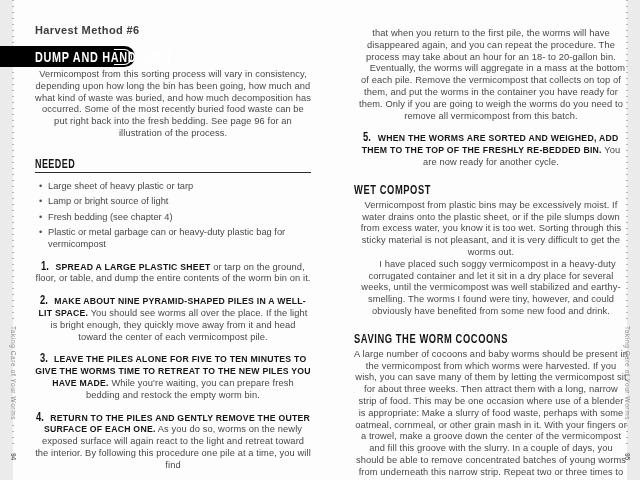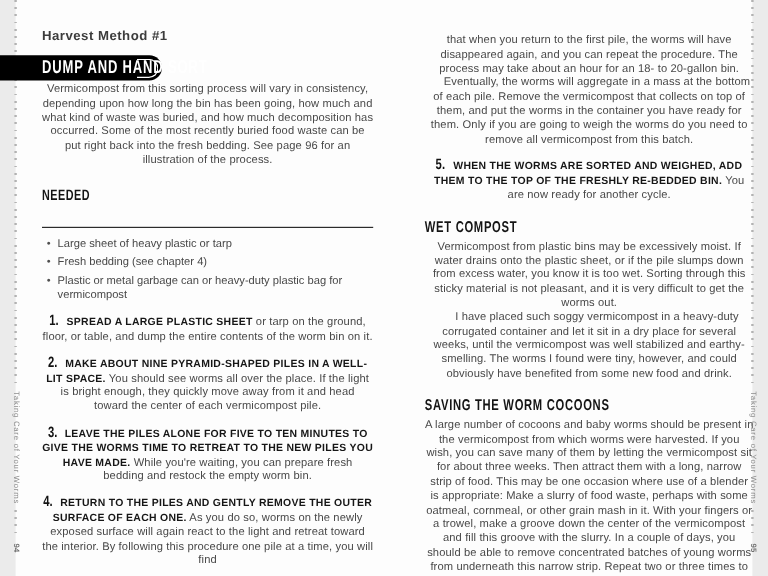"Harvest Method #1" div.kicker { text: 1 -> 6 }
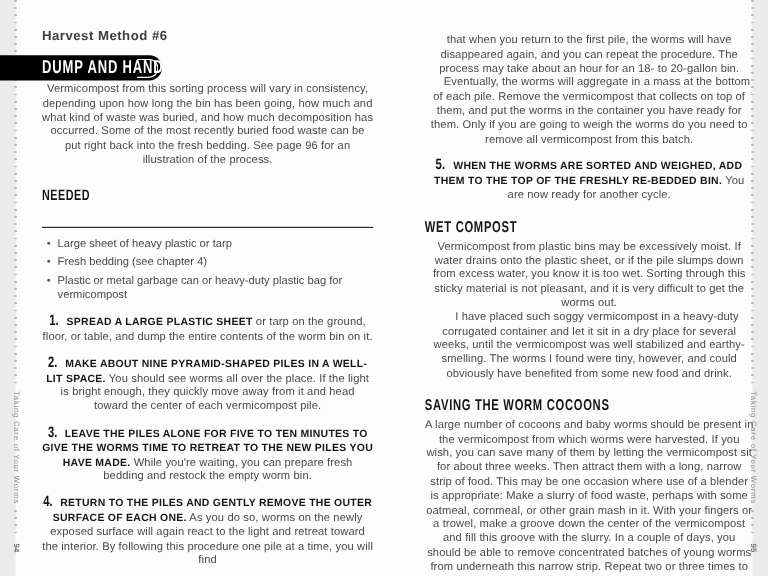"NEEDED" .needed-wrap { padding-bottom: 17px -> 0 }
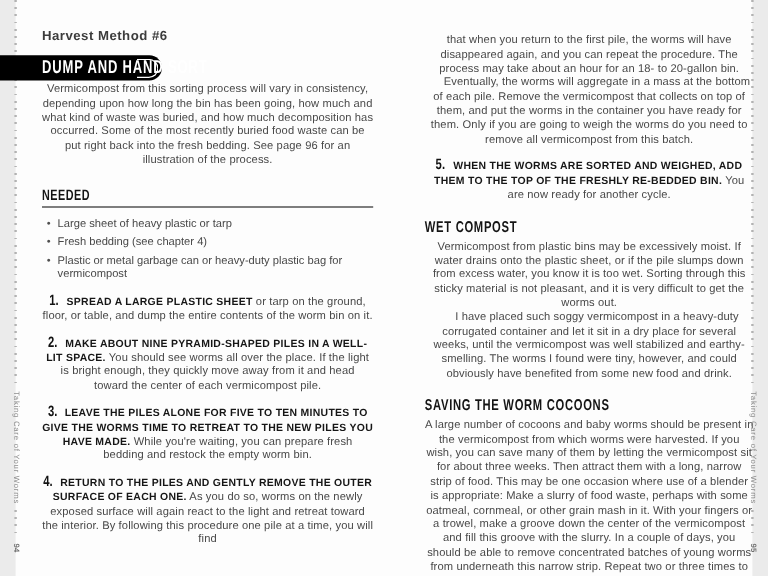"Lamp or bright source of" li { html: none -> <li>Lamp or bright source of light</li> }
